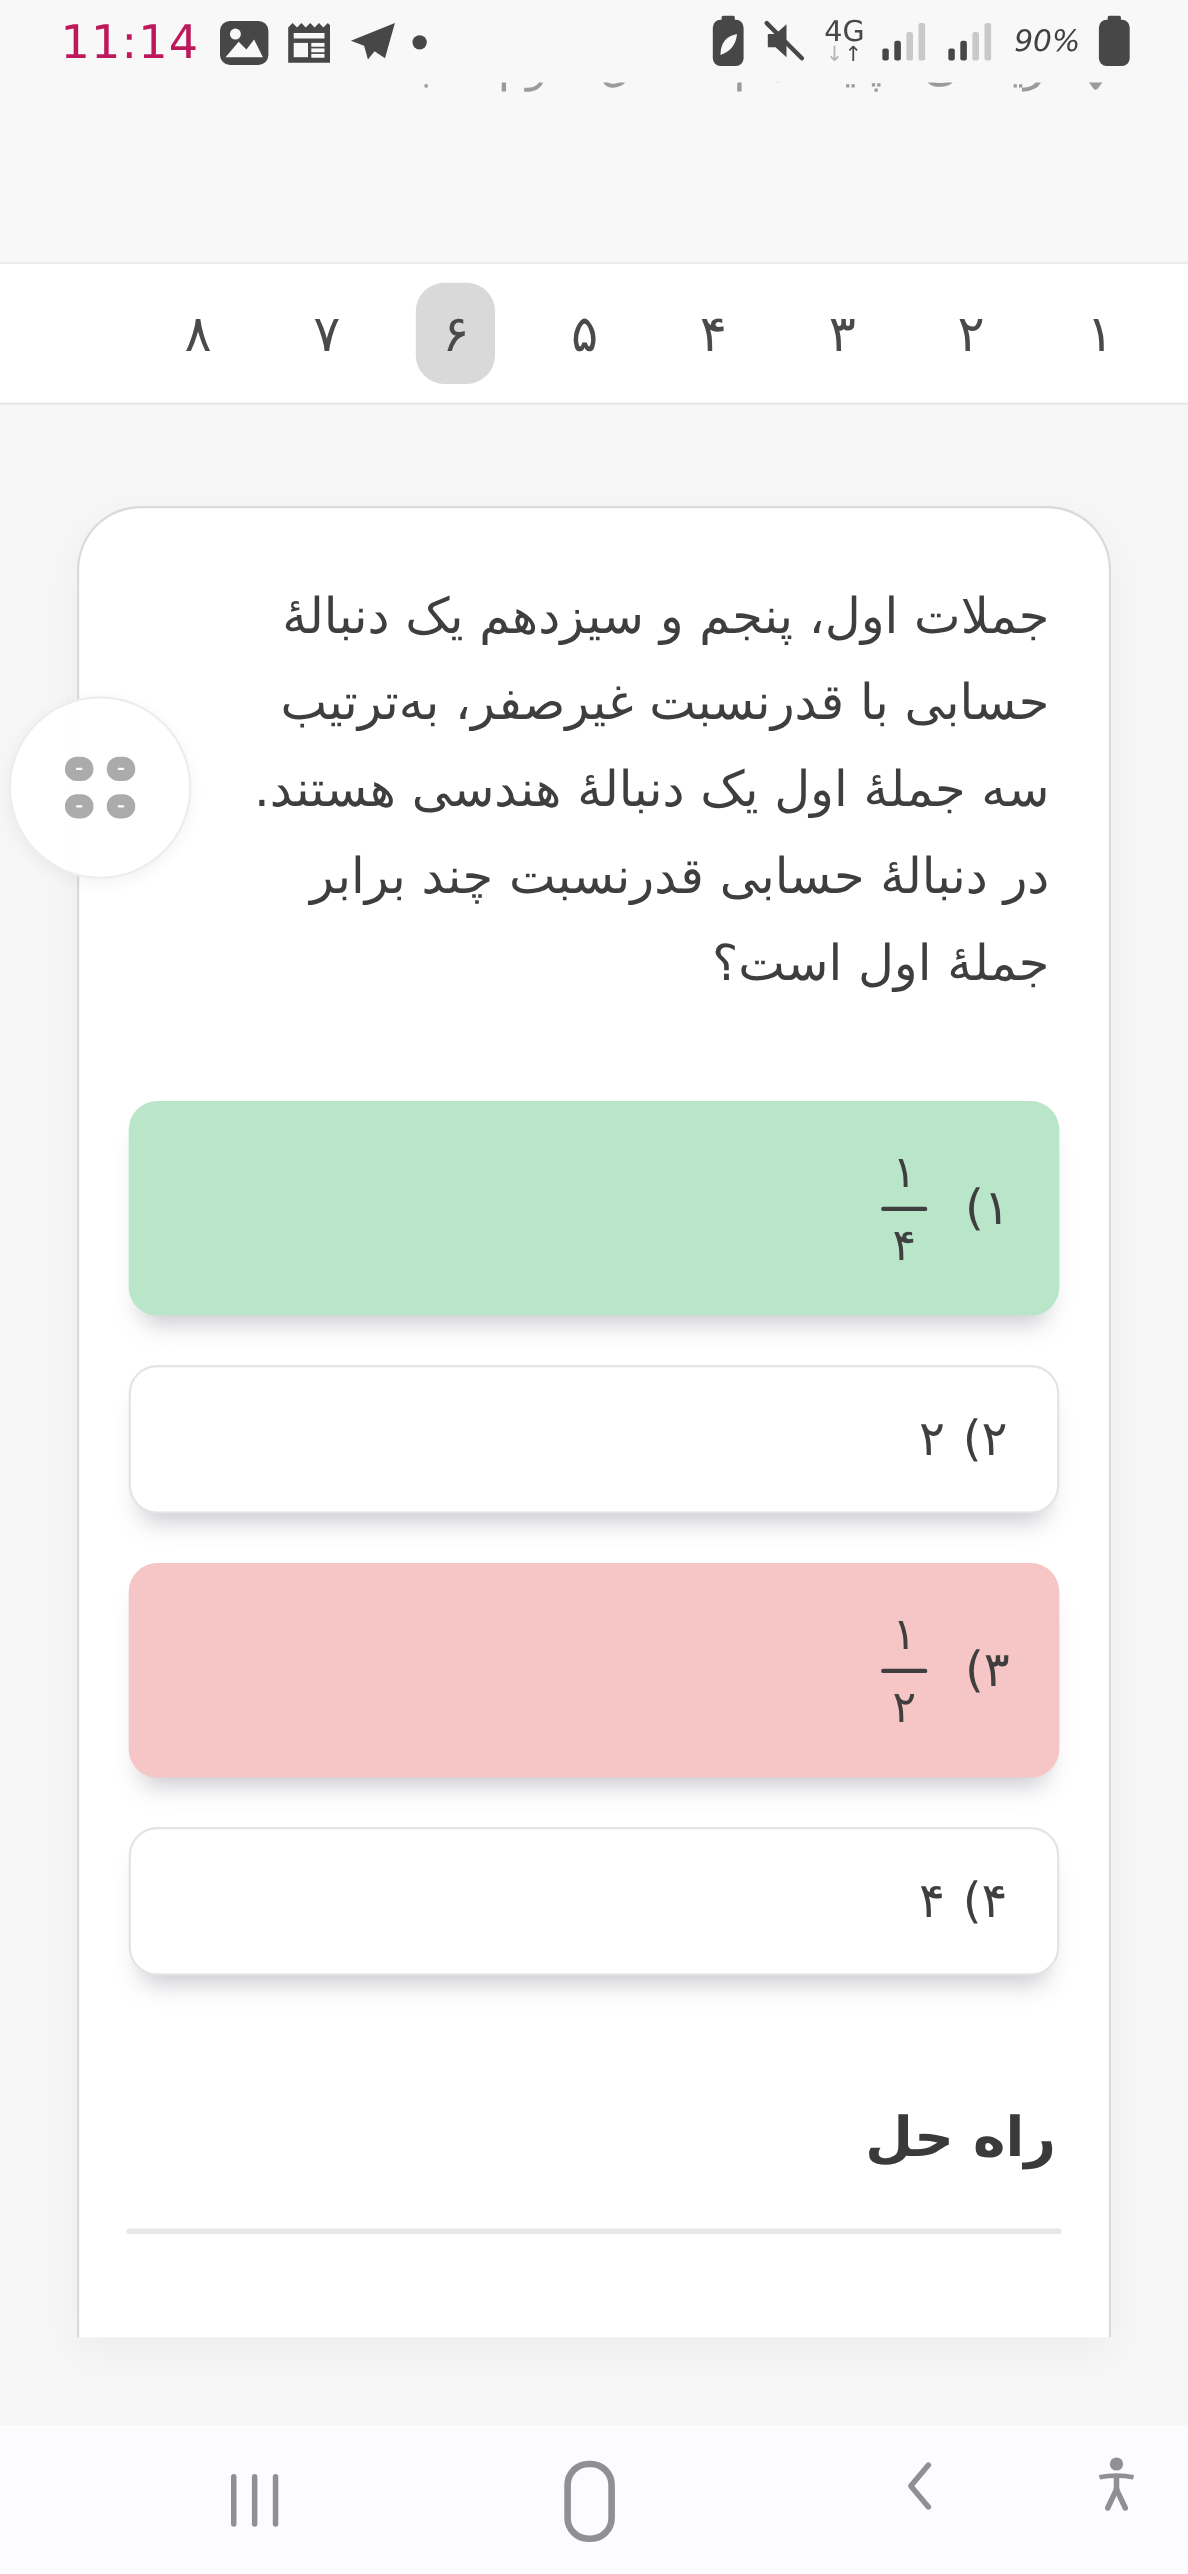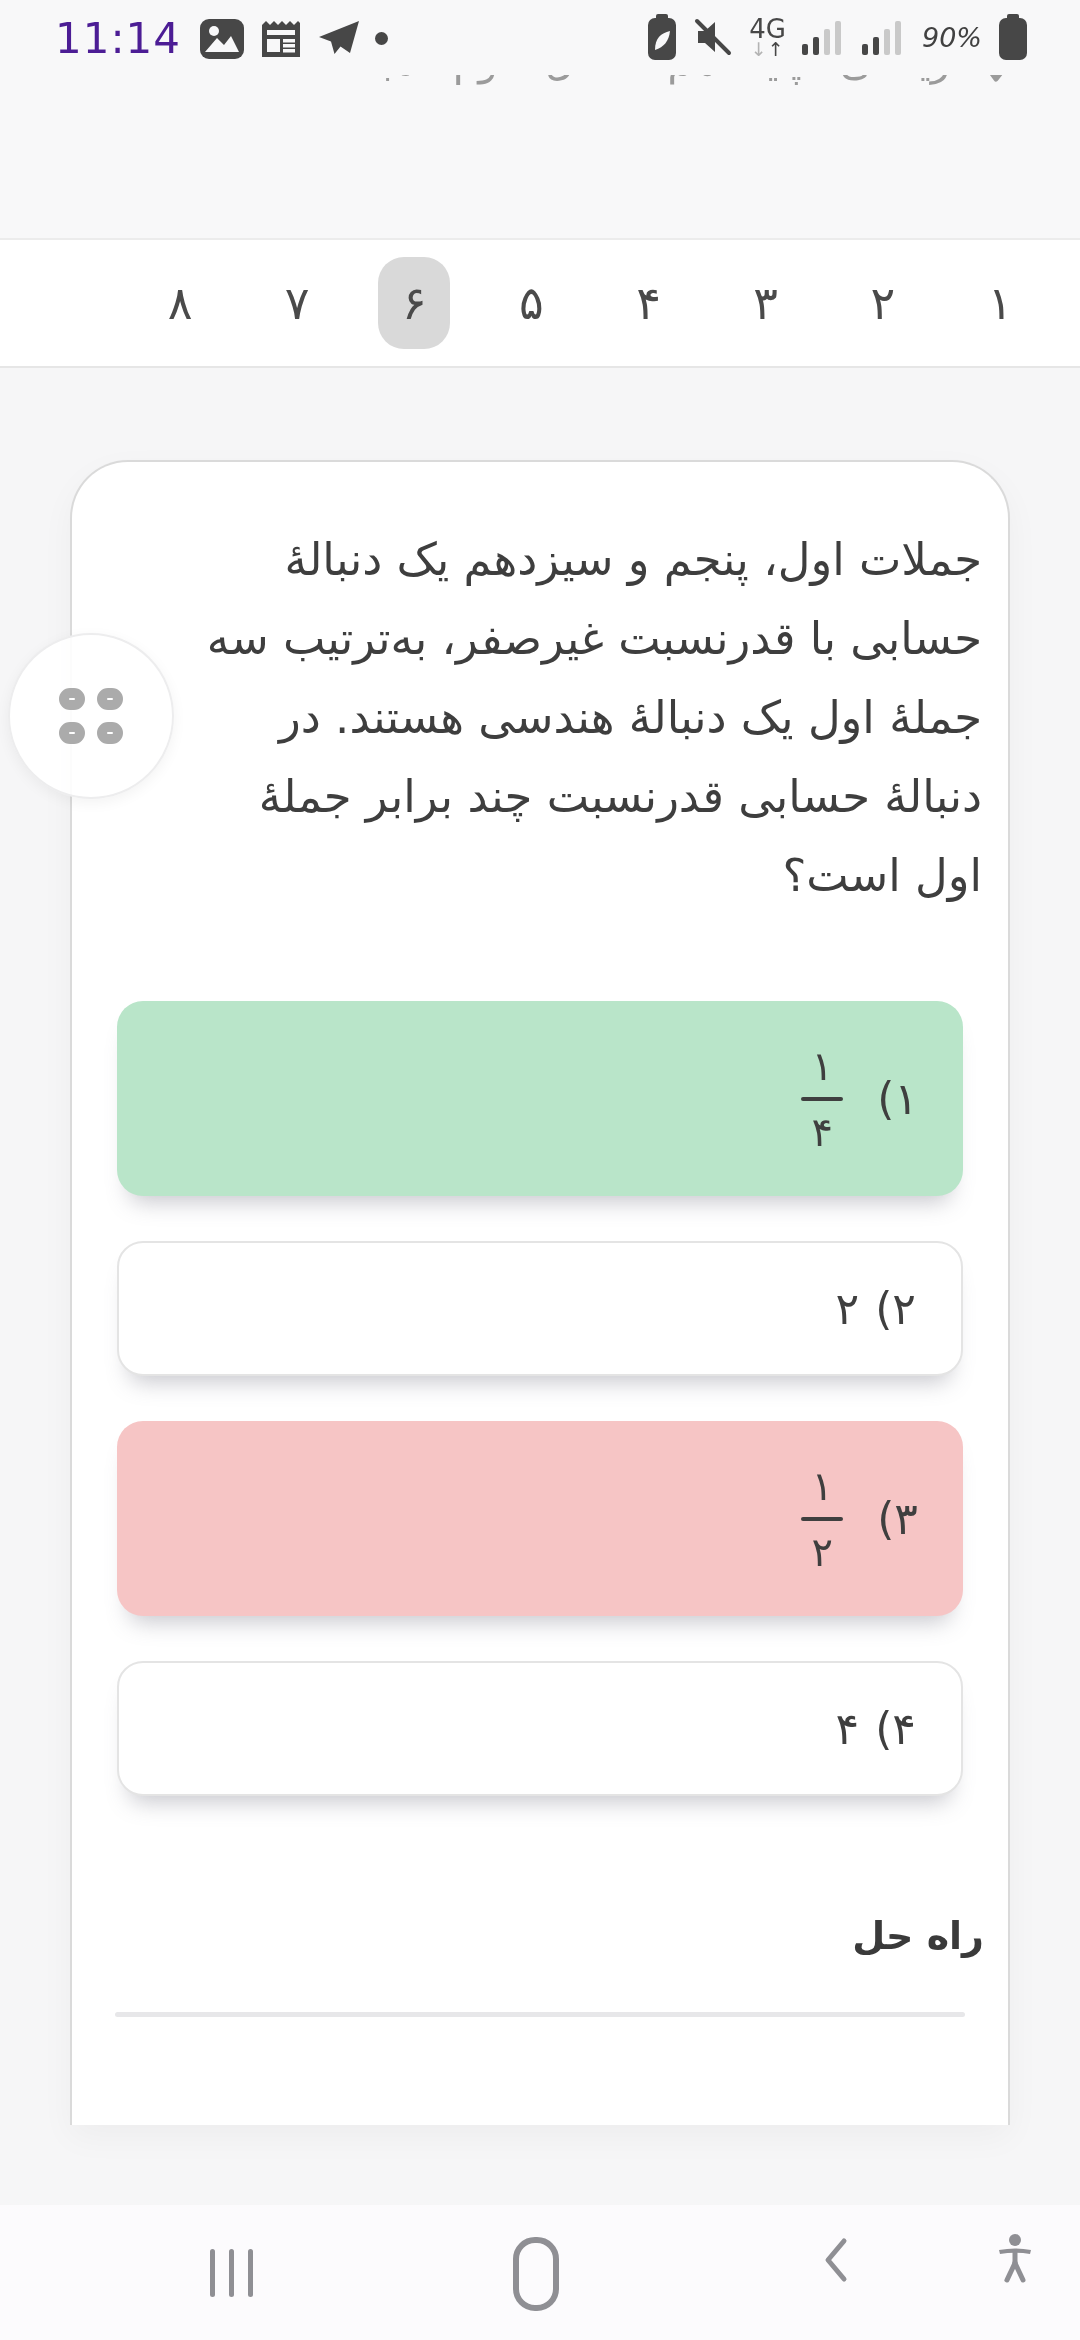"11:14" .sb-time { color: #4c1d95 -> #be185d }
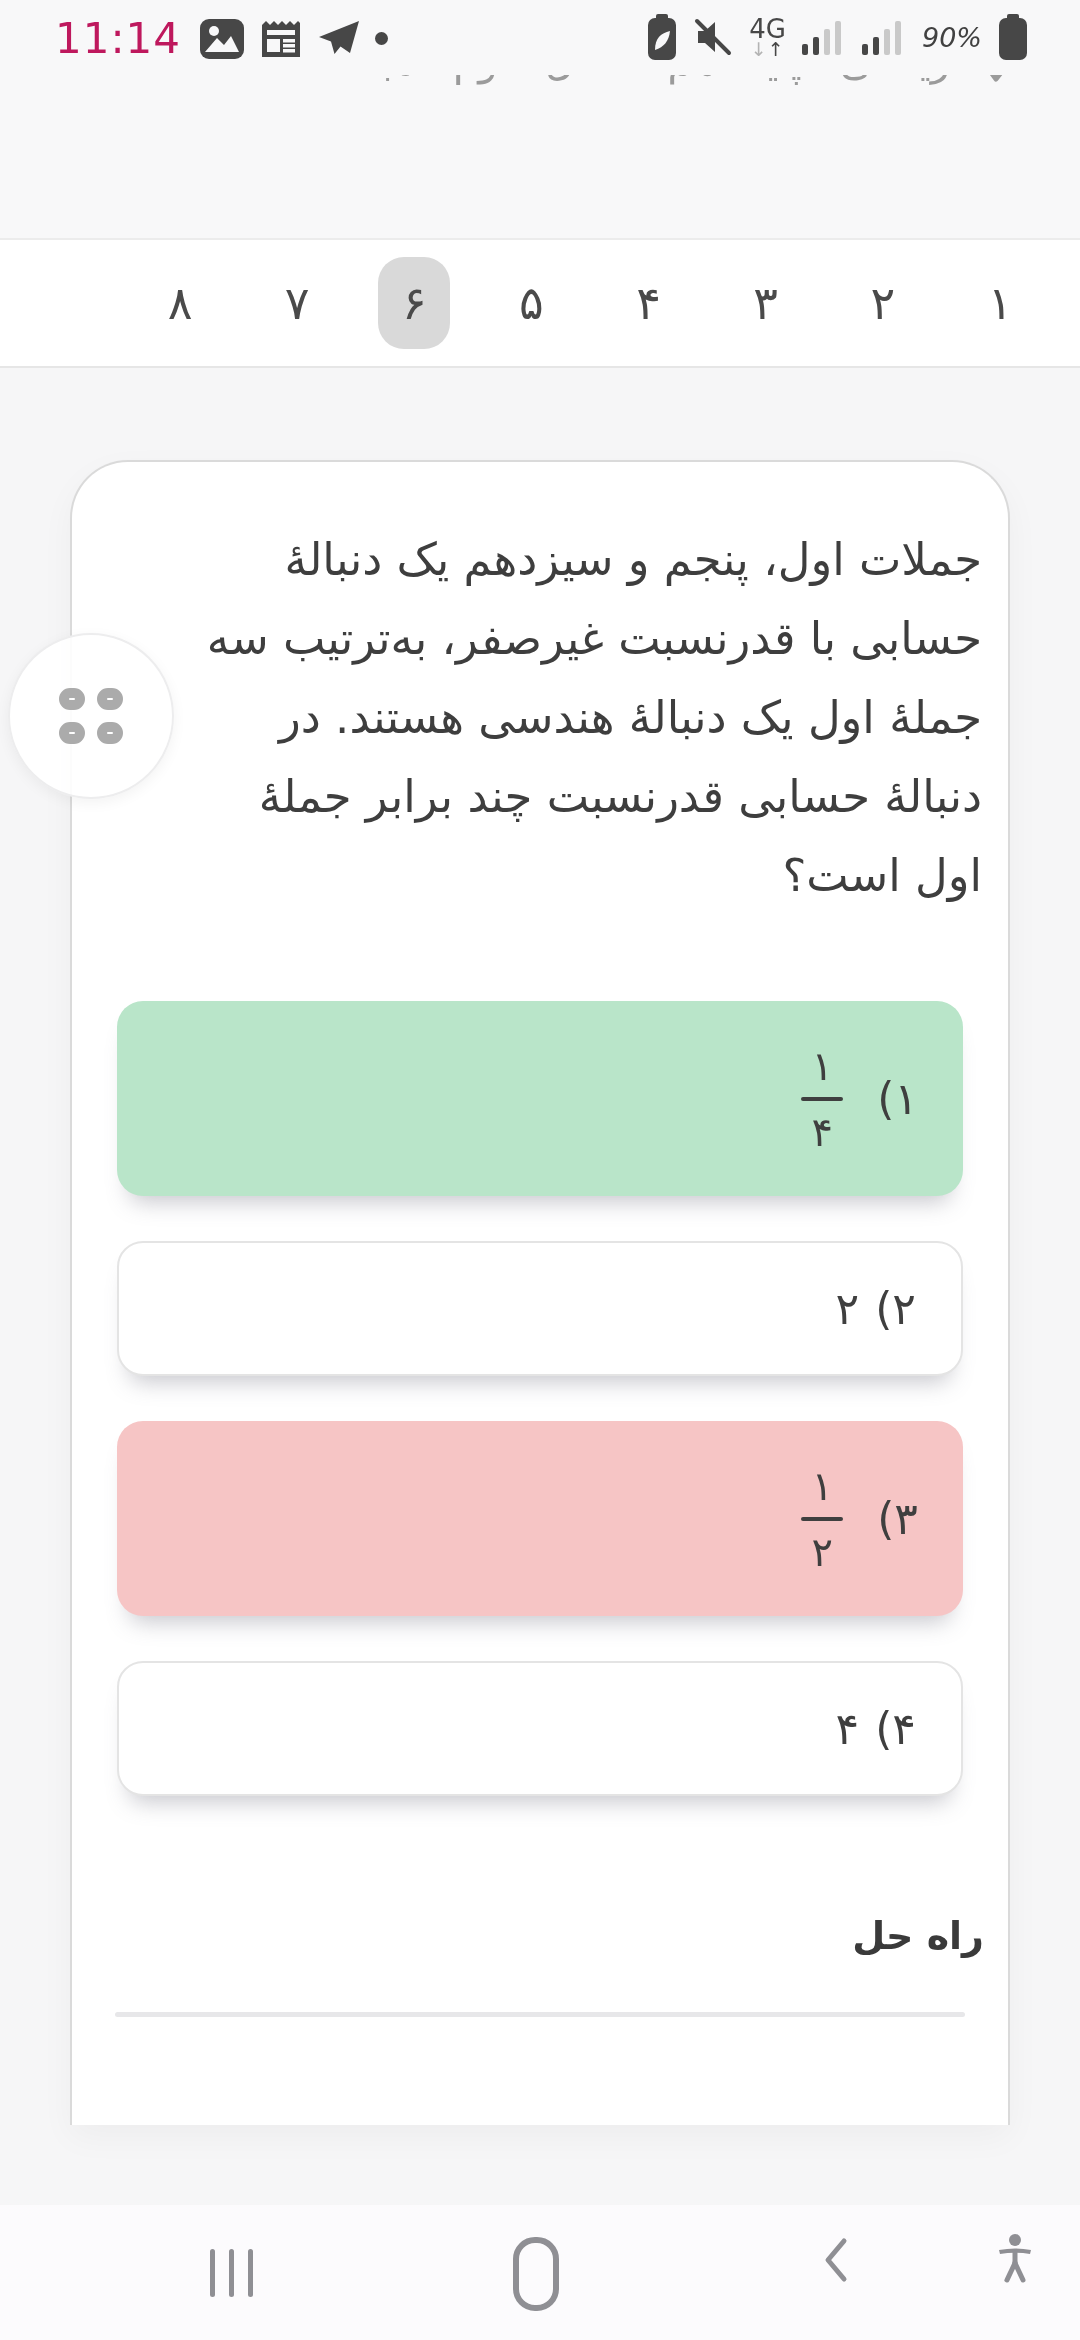"جملات اول، پنجم و سیزدهم" .question-text { padding: 58px 26px 0 118px -> 58px 54px 0 118px }
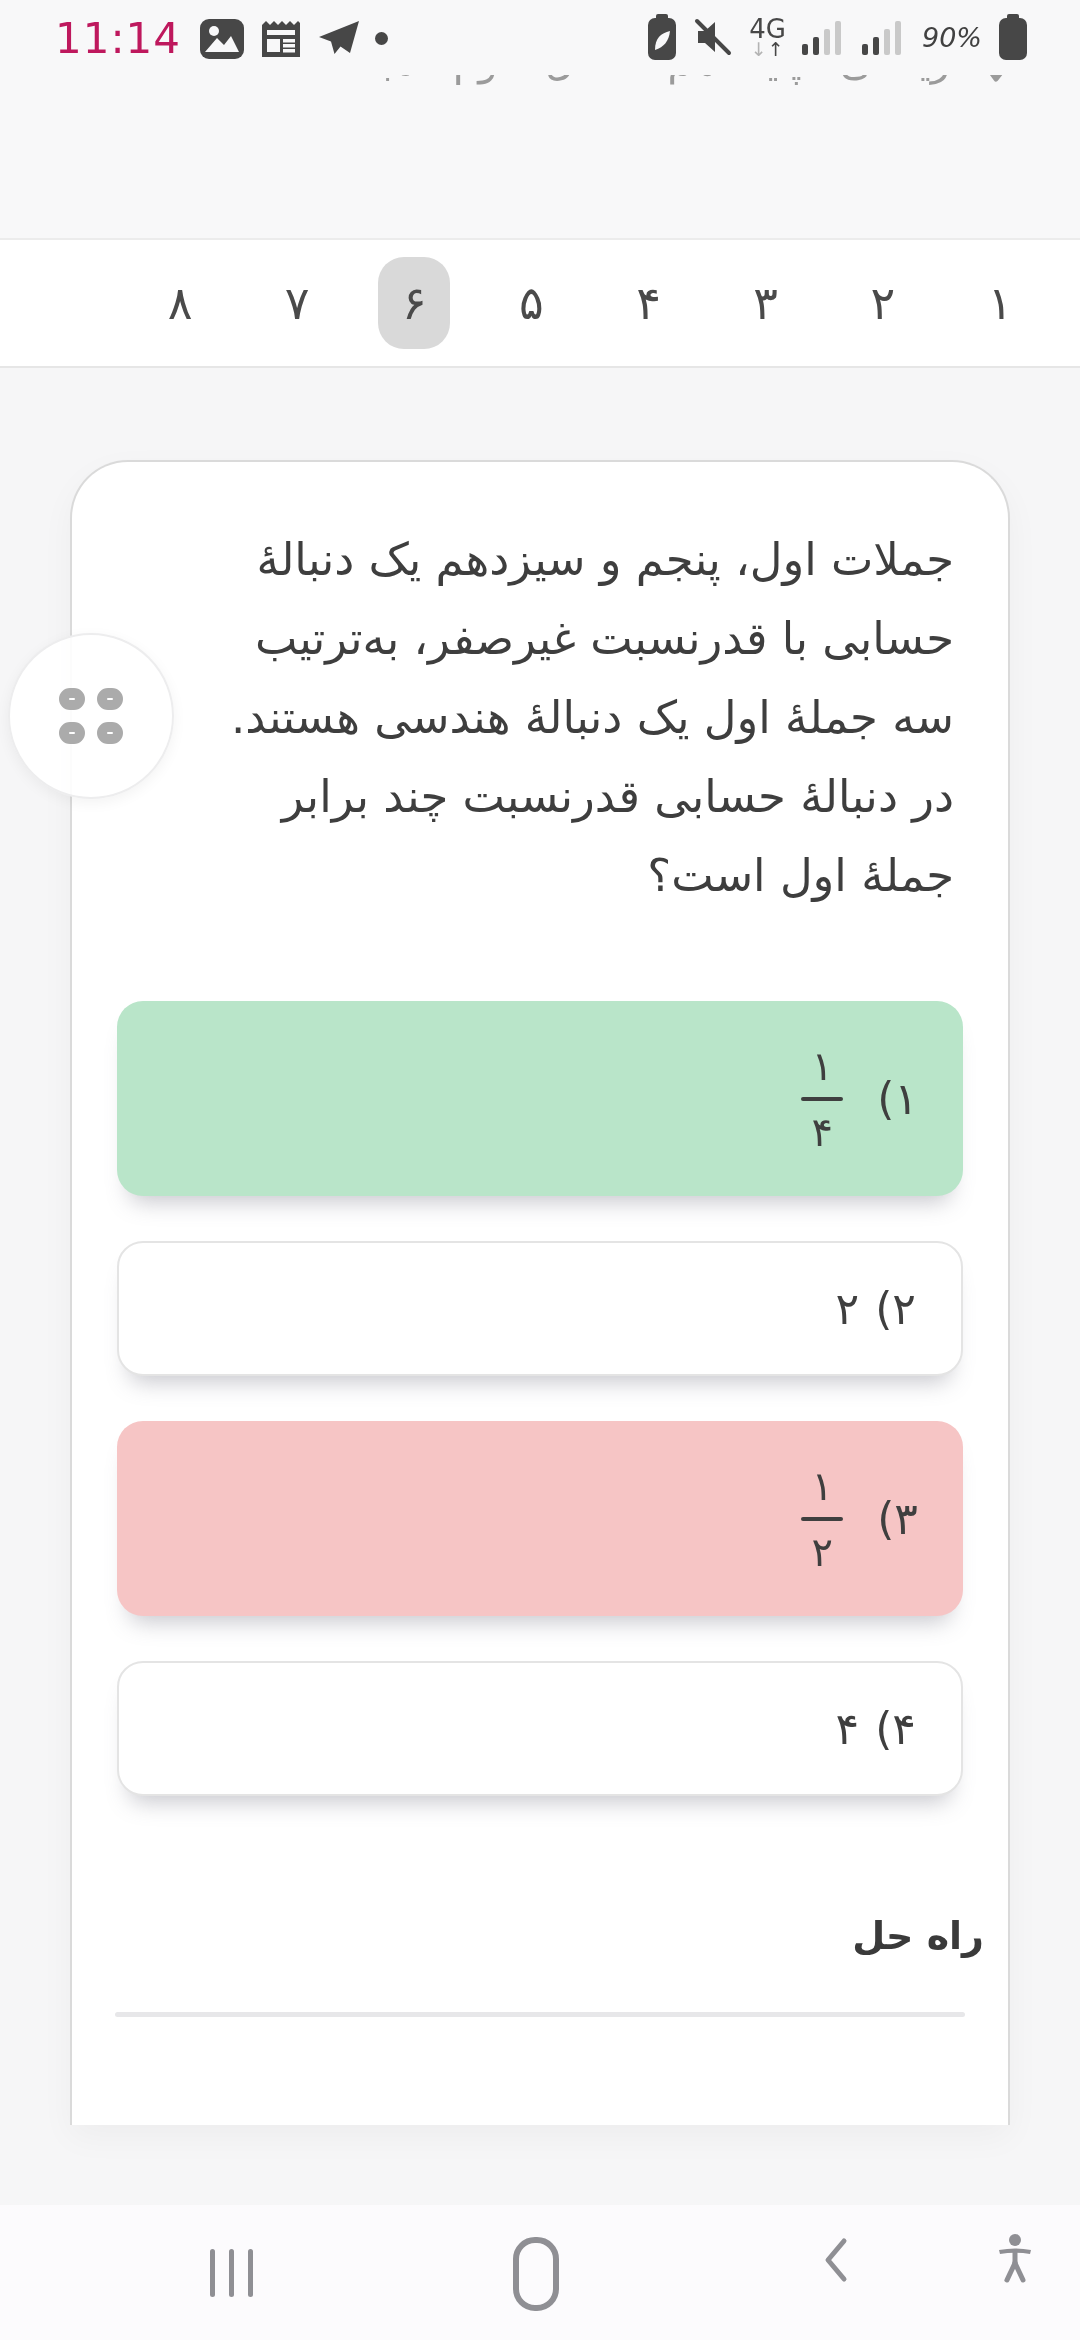"راه حل" .solution-heading { font-size: 38px -> 50px; padding: 0 24px 0 0 -> 0 48px 0 0 }
